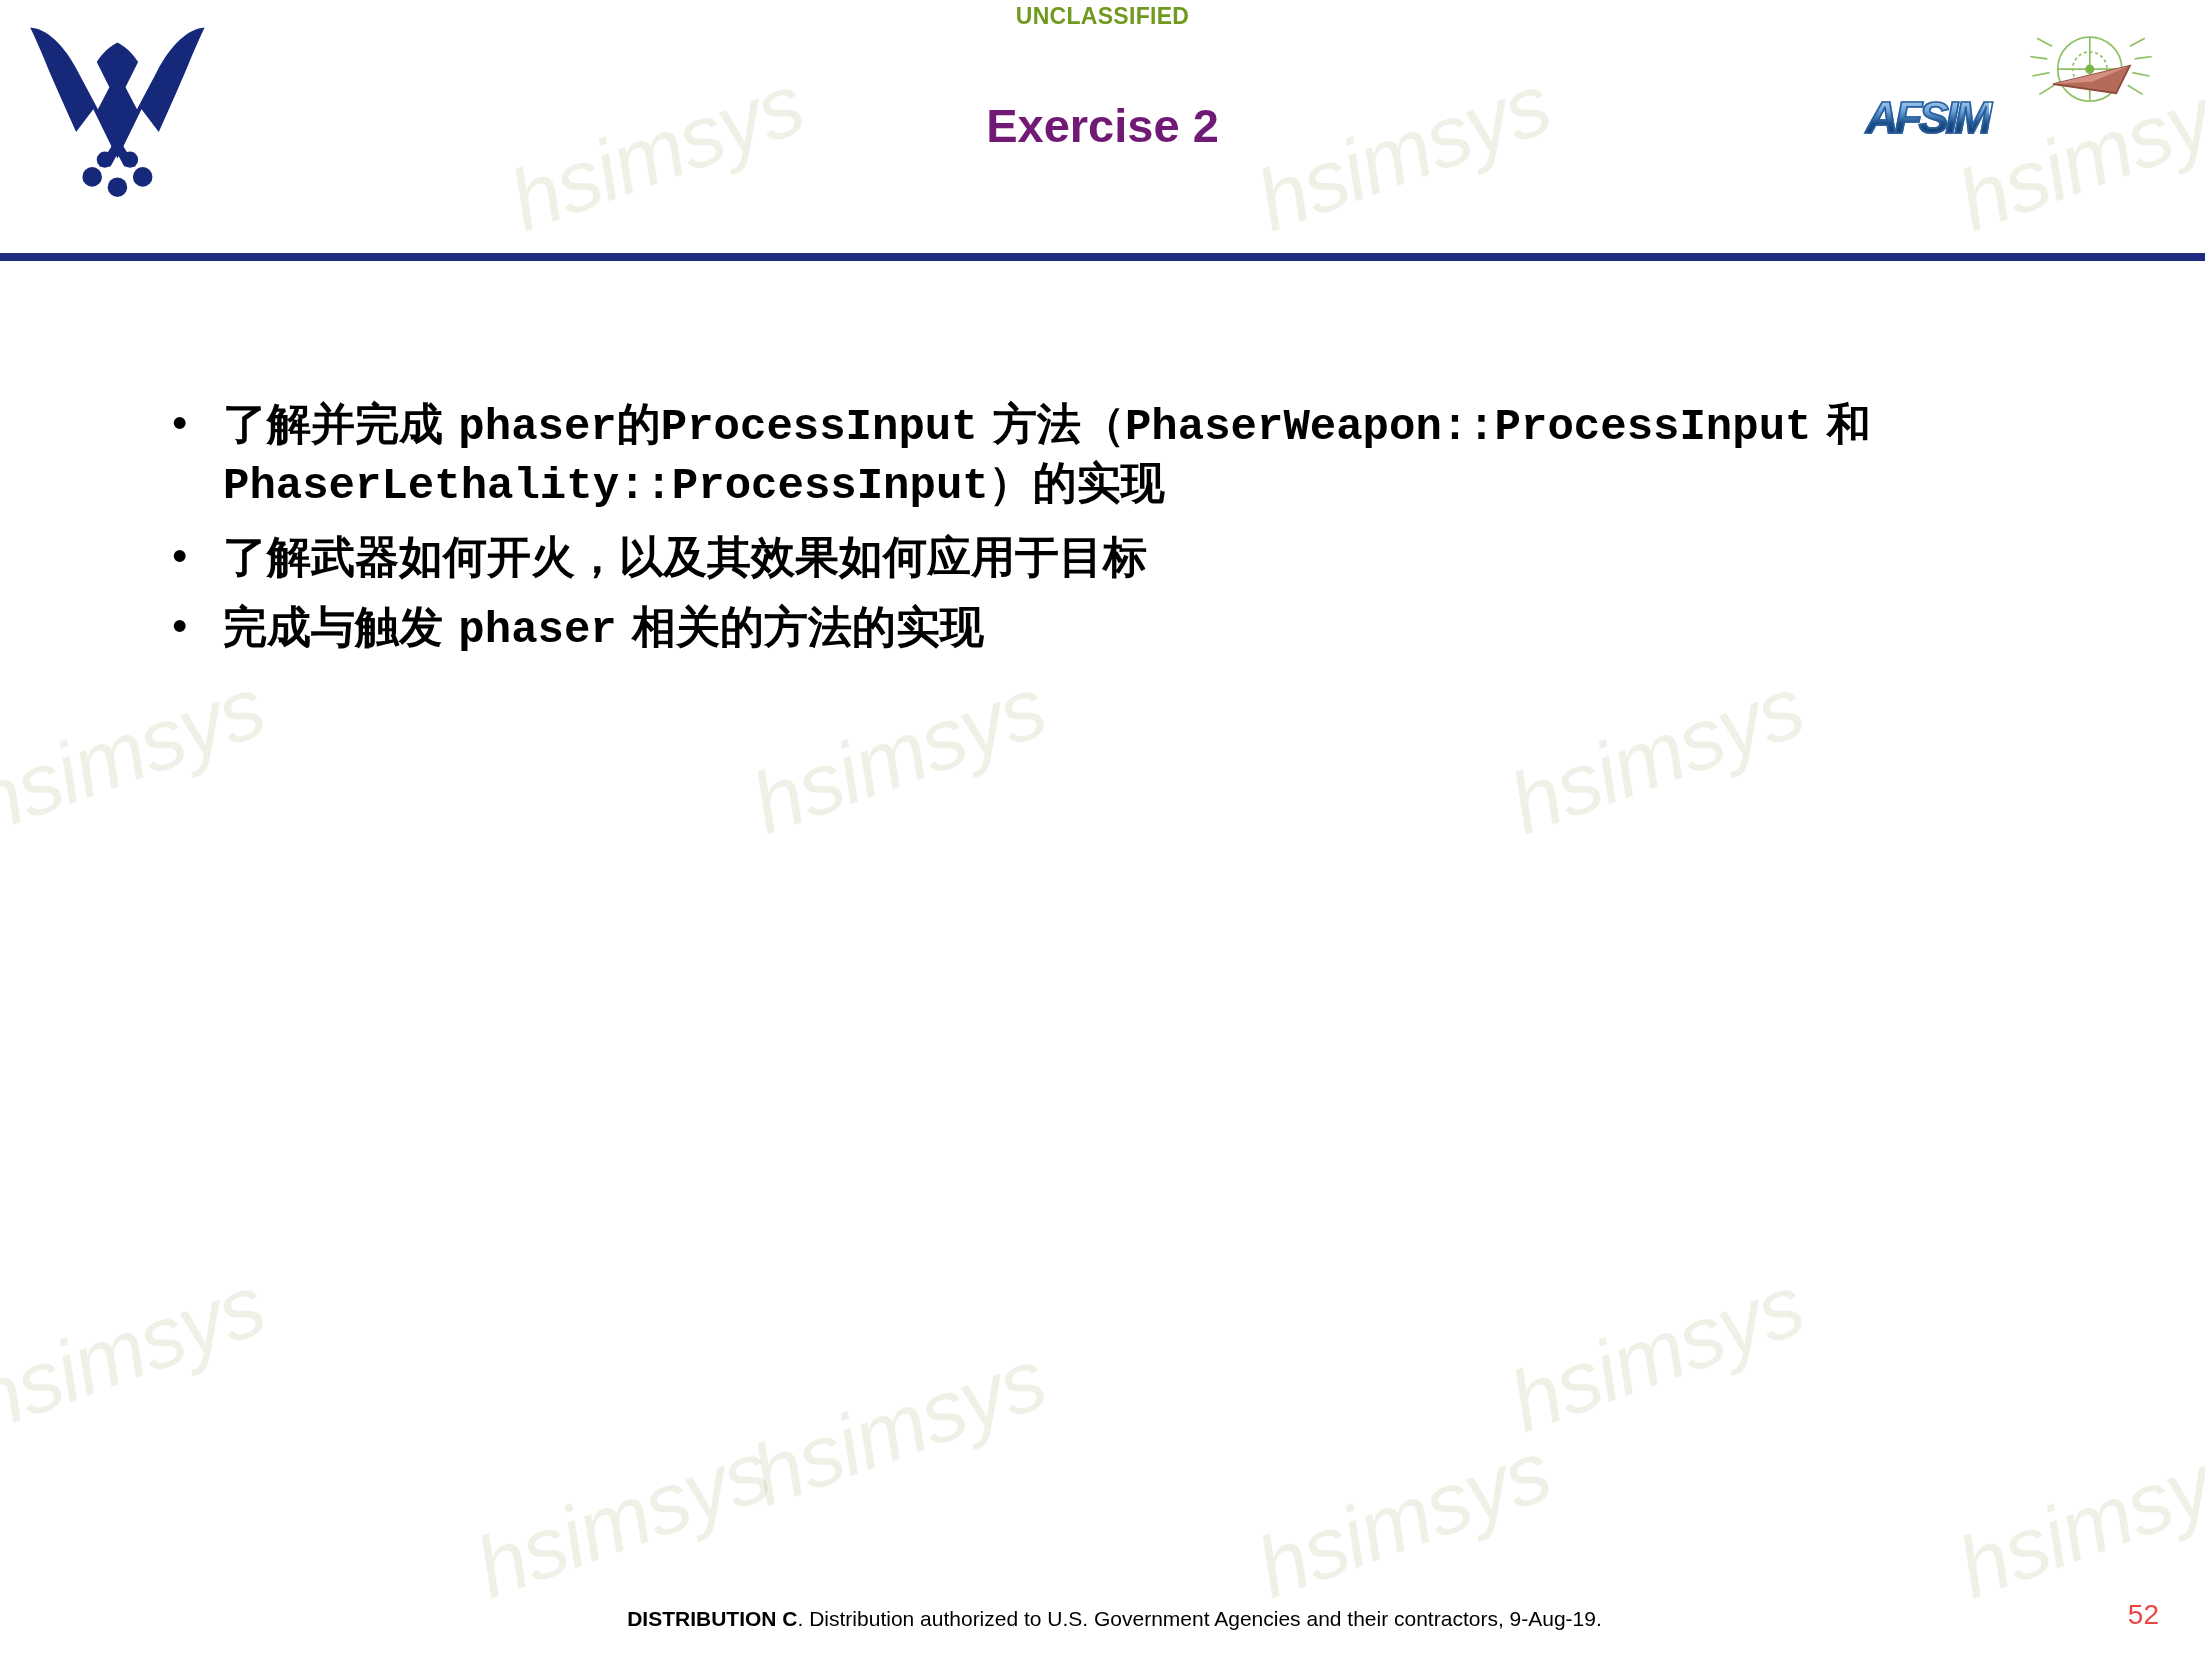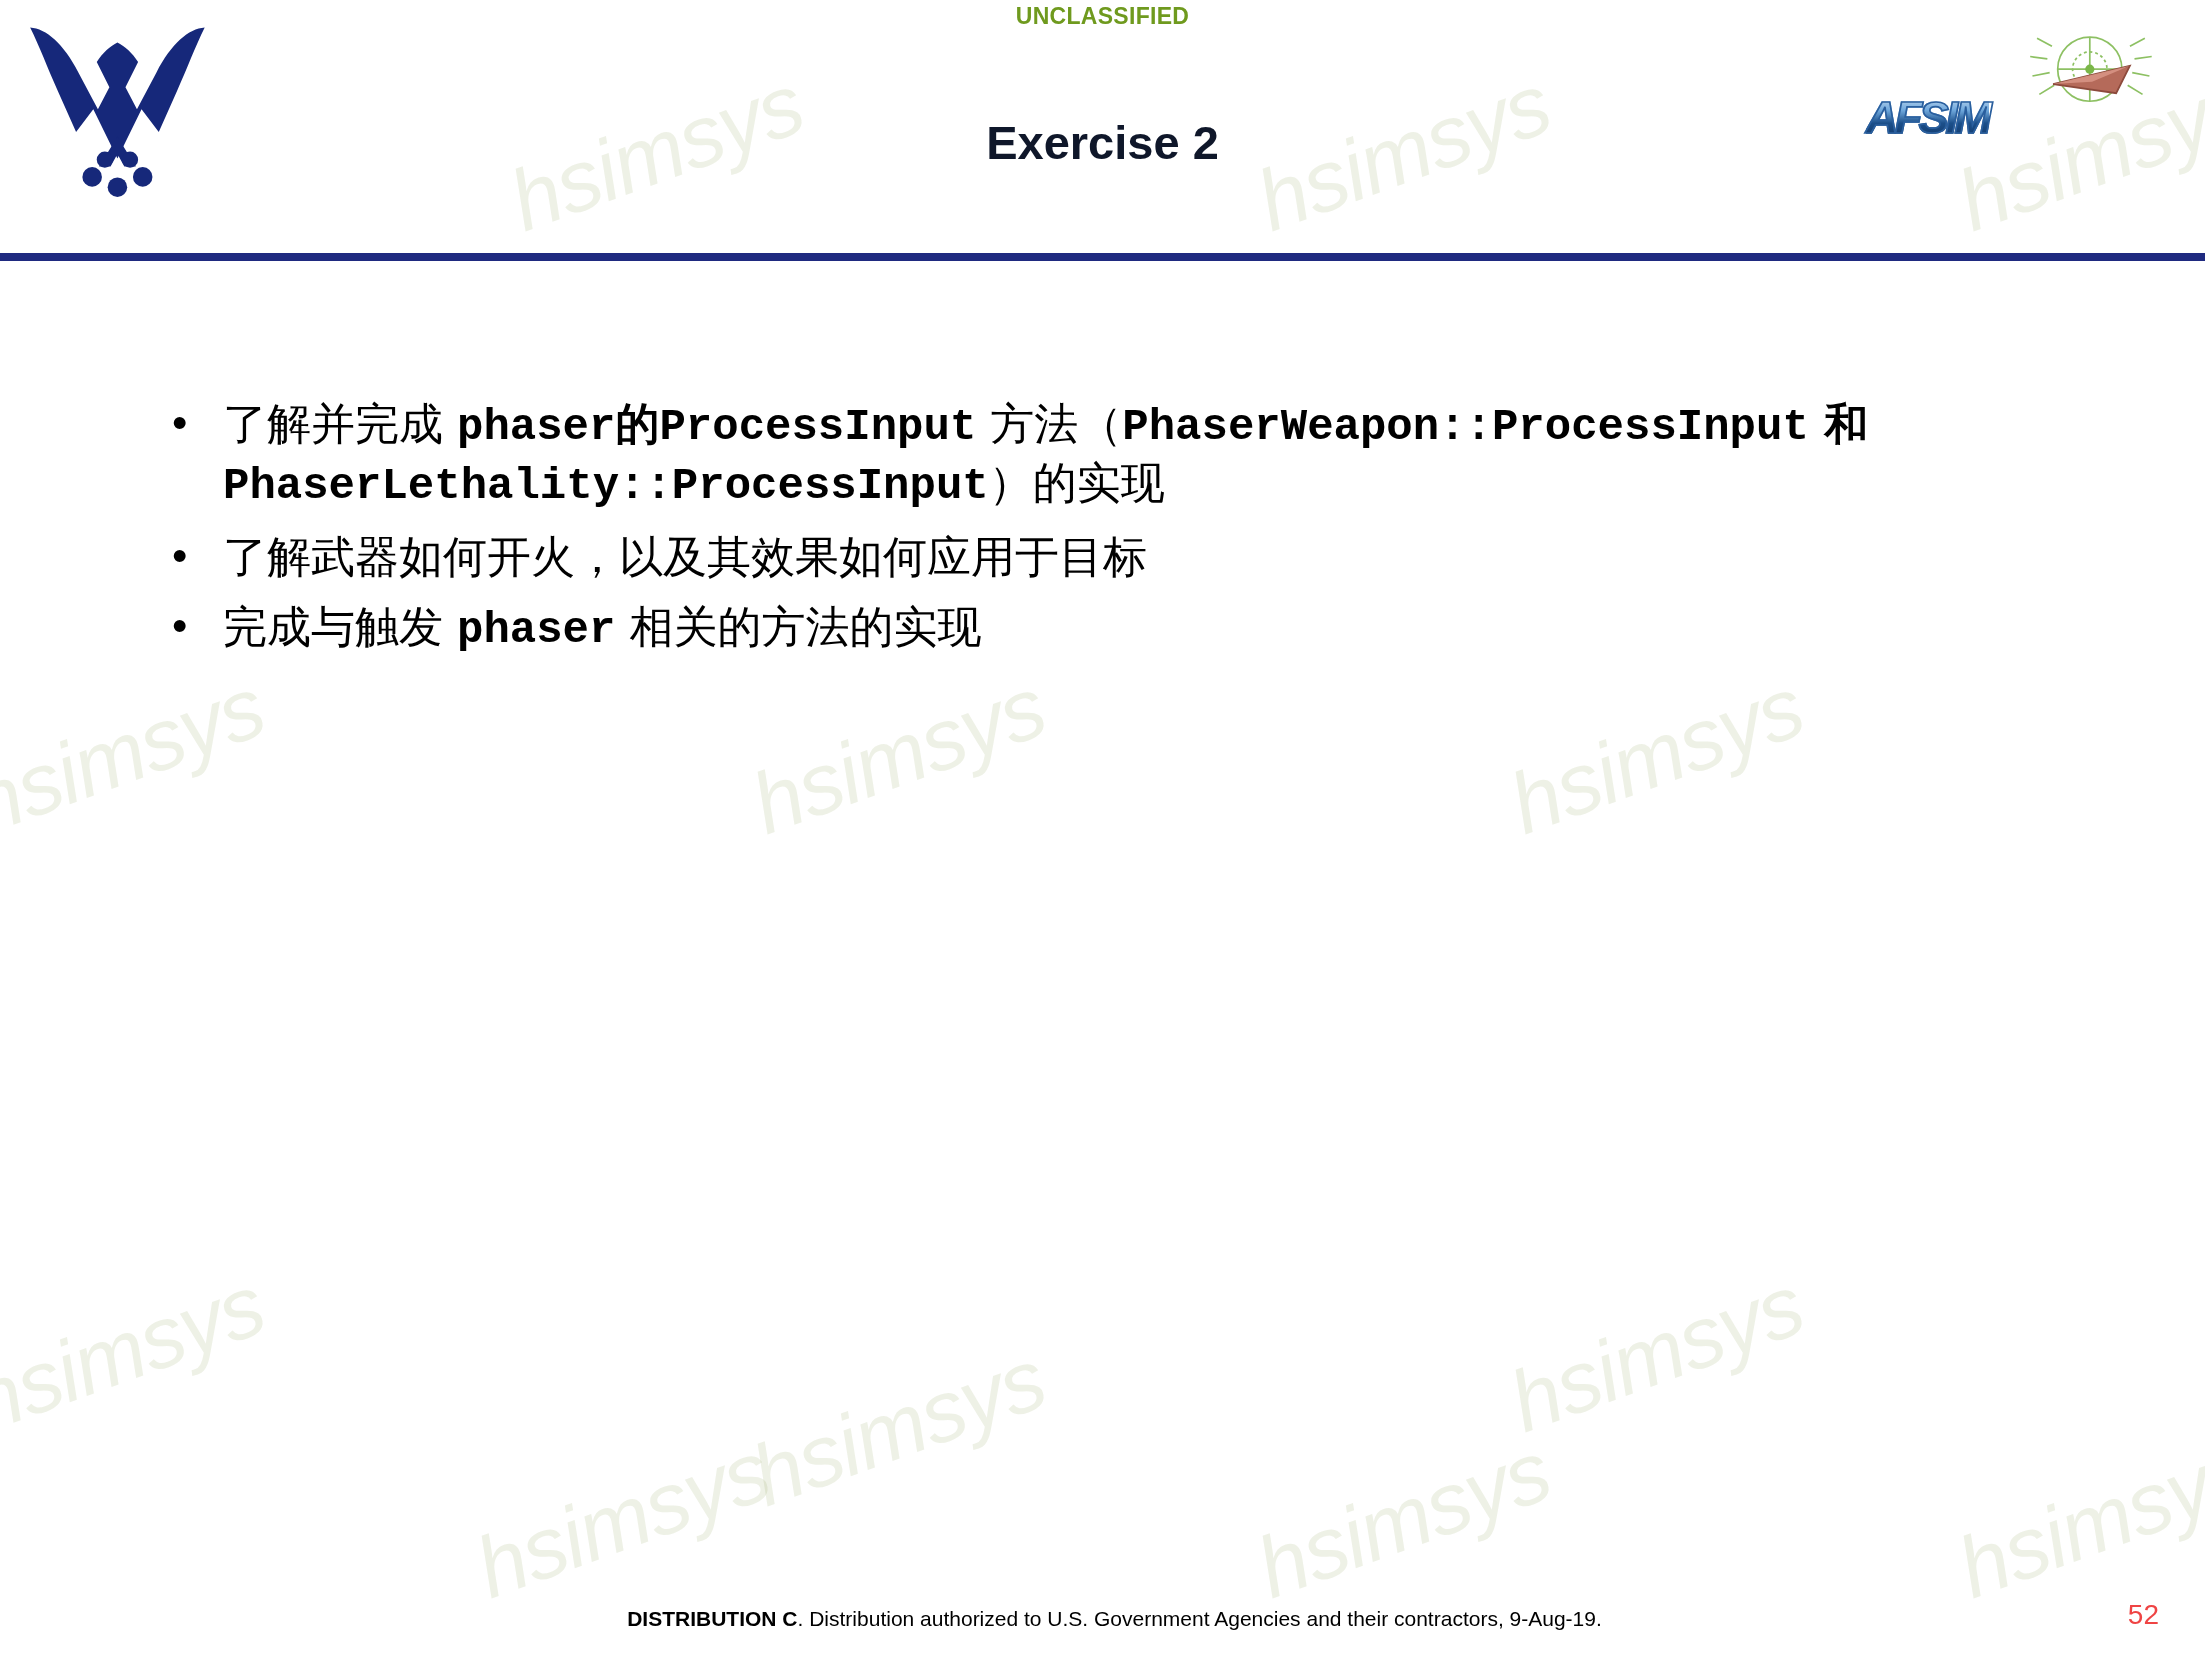"Exercise 2" .slide-title { color: #0f172a -> #701a75; top: 115px -> 98px }
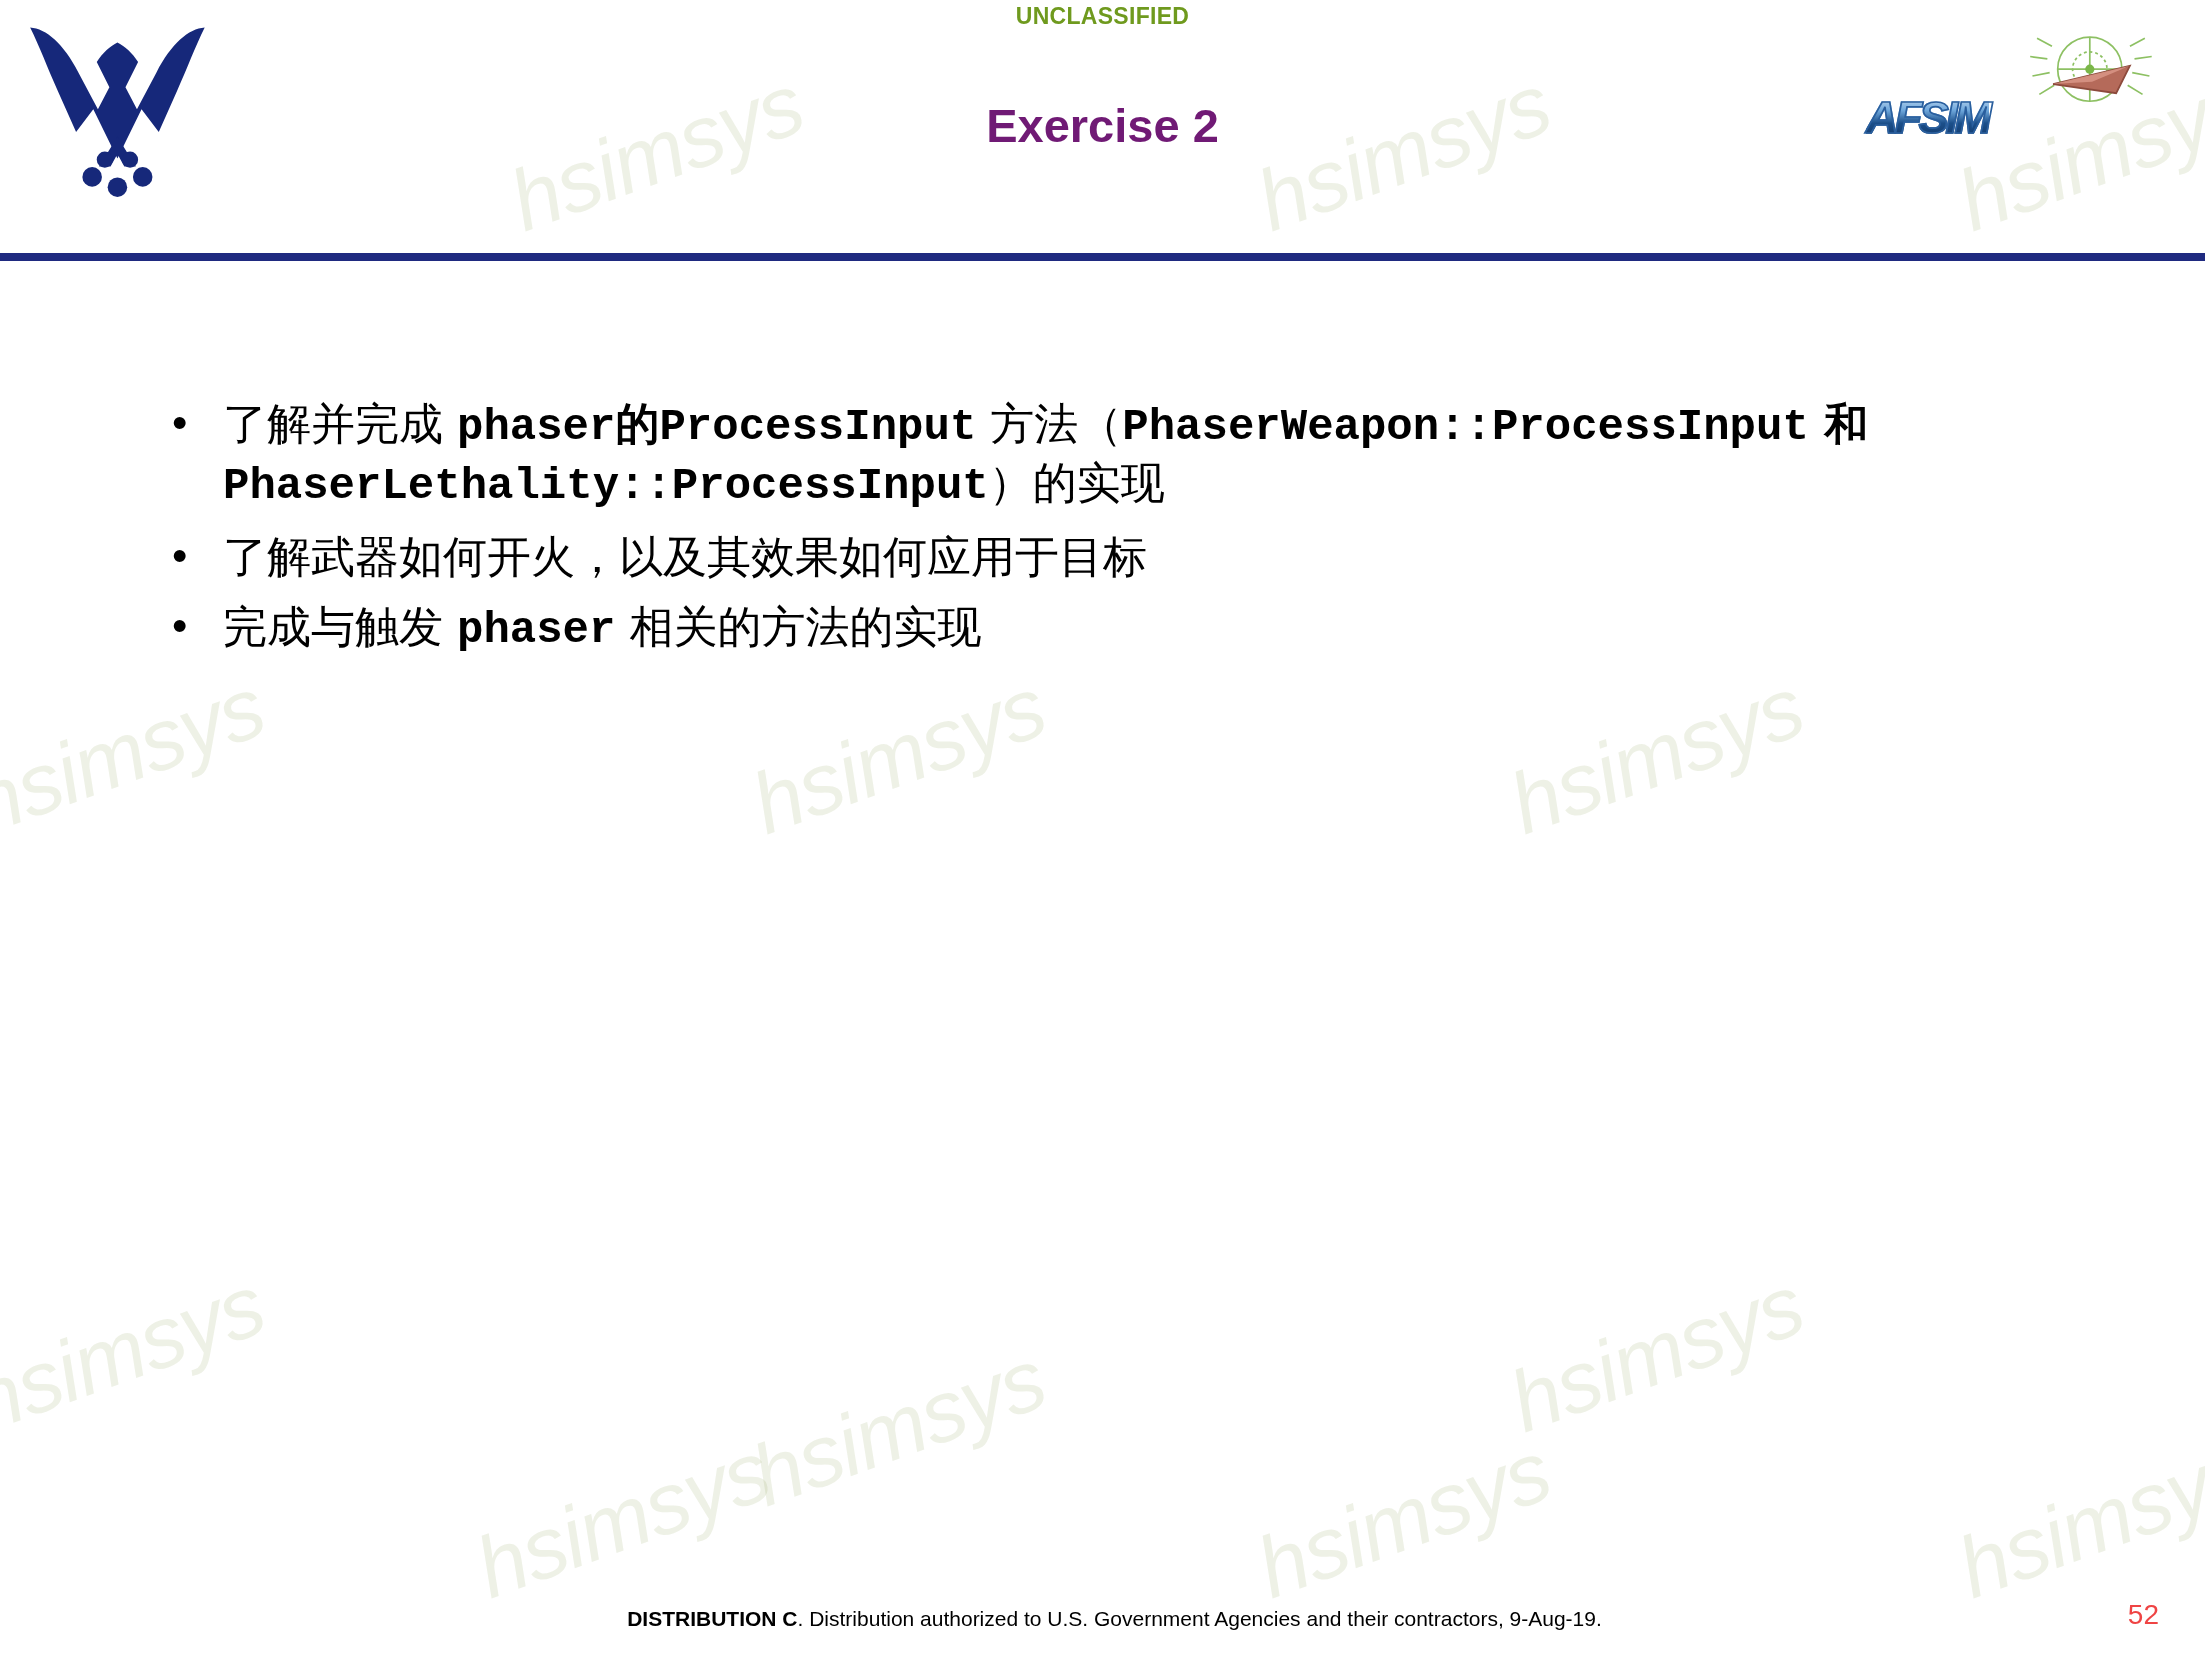"了解并完成" .cjk { font-weight: normal -> bold }
